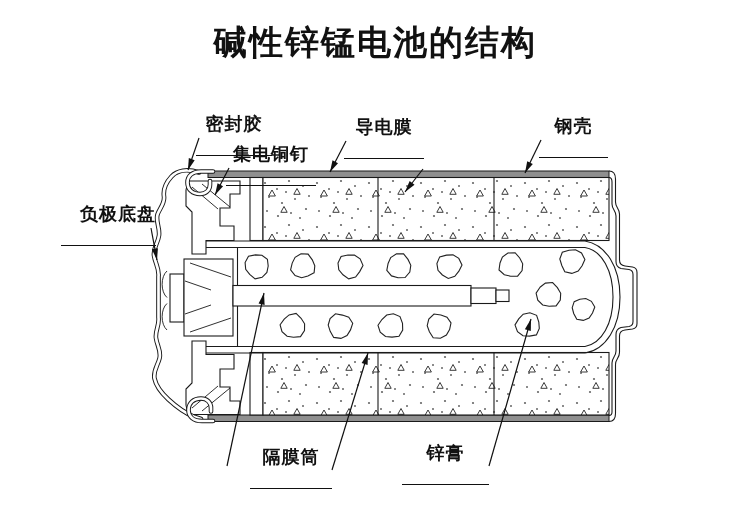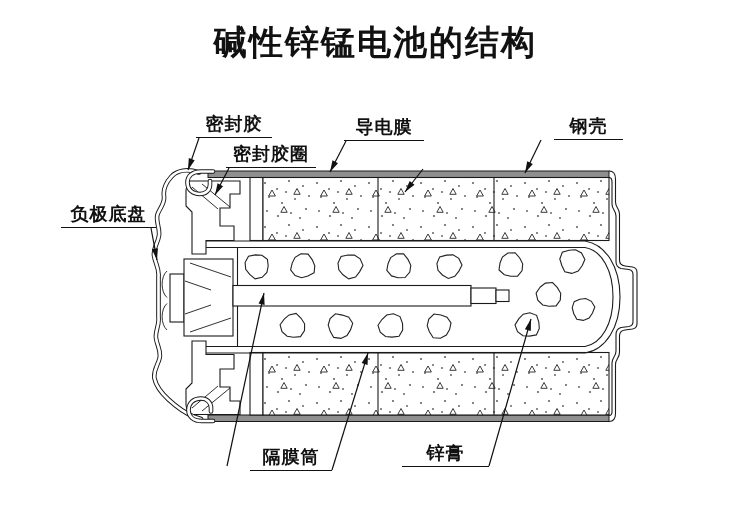"密封胶" .lbl { padding-bottom: 3px -> 21px }
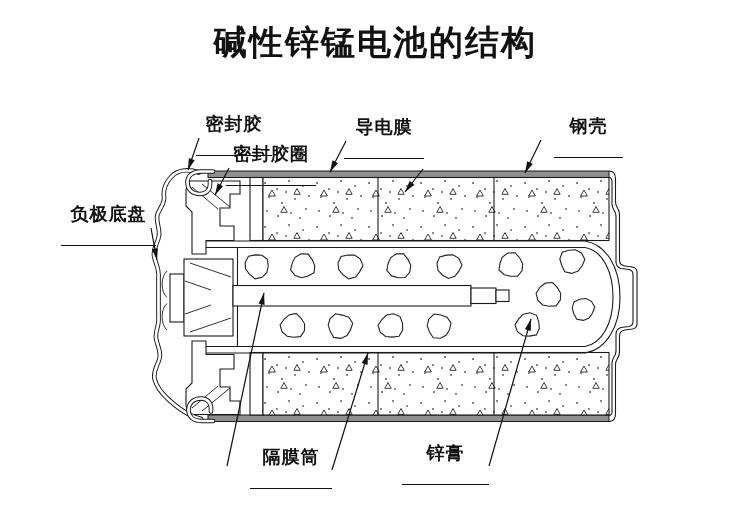"钢壳" div.lbl { left: 554px -> 539px }
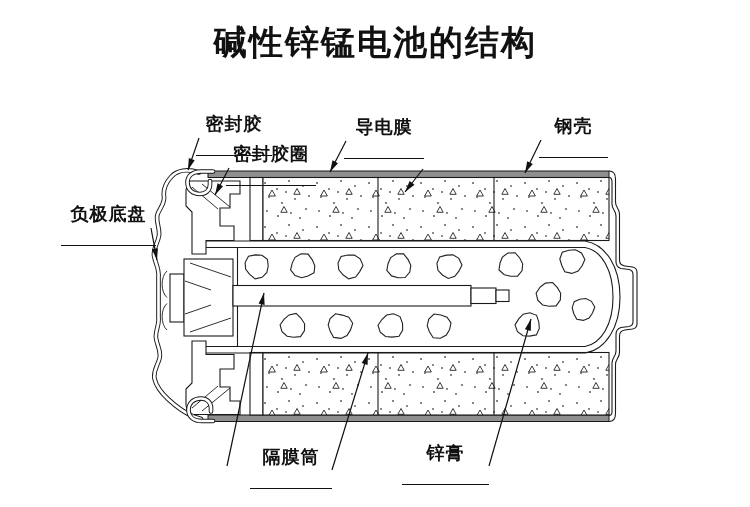"密封胶圈" div.lbl { text: 密封胶圈 -> 集电铜钉 }
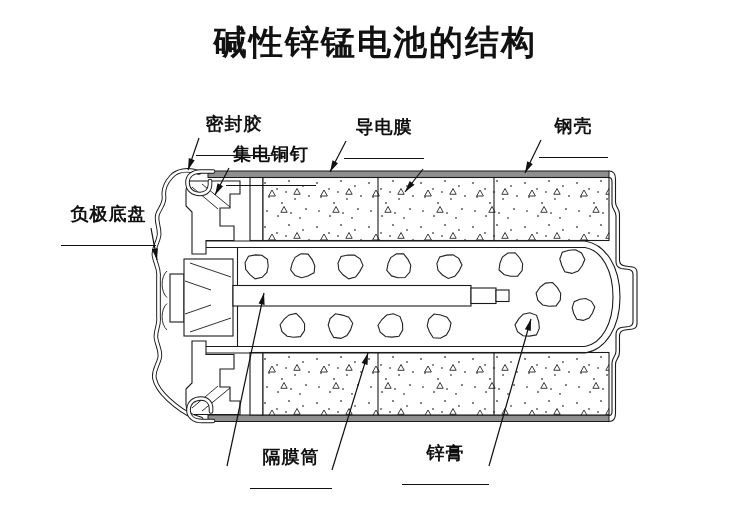"负极底盘" div.lbl { text-align: none -> right }
